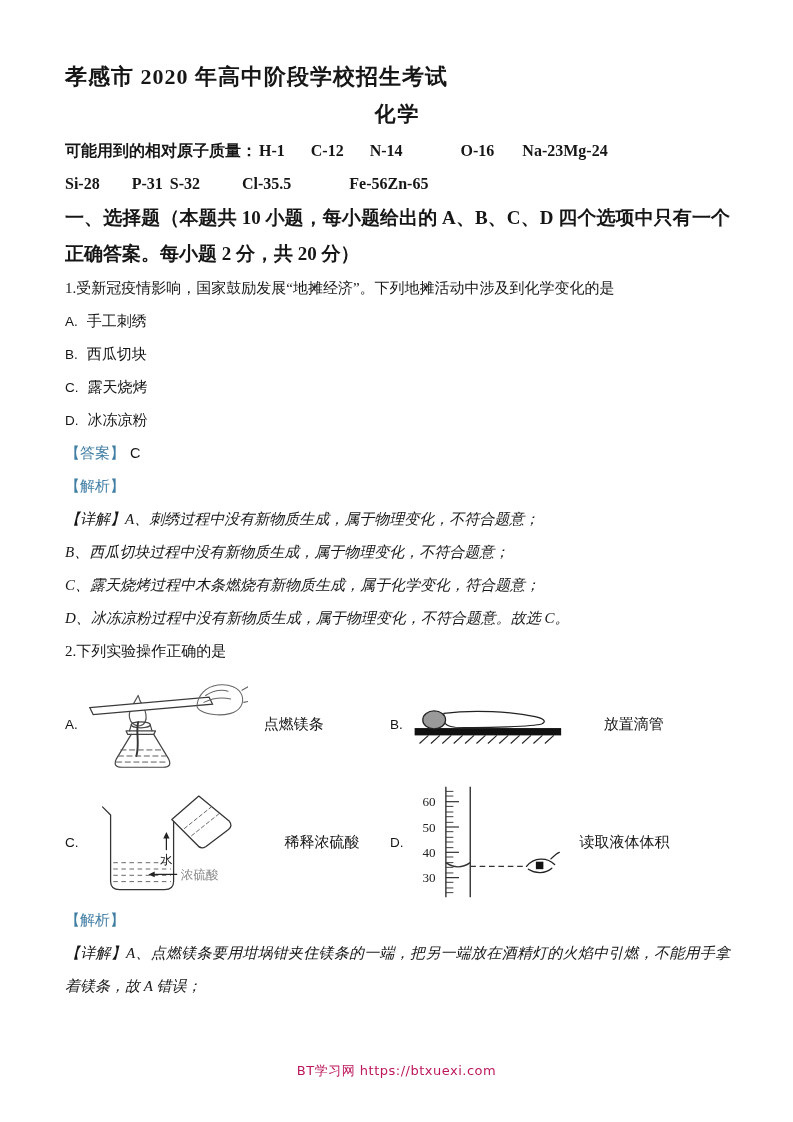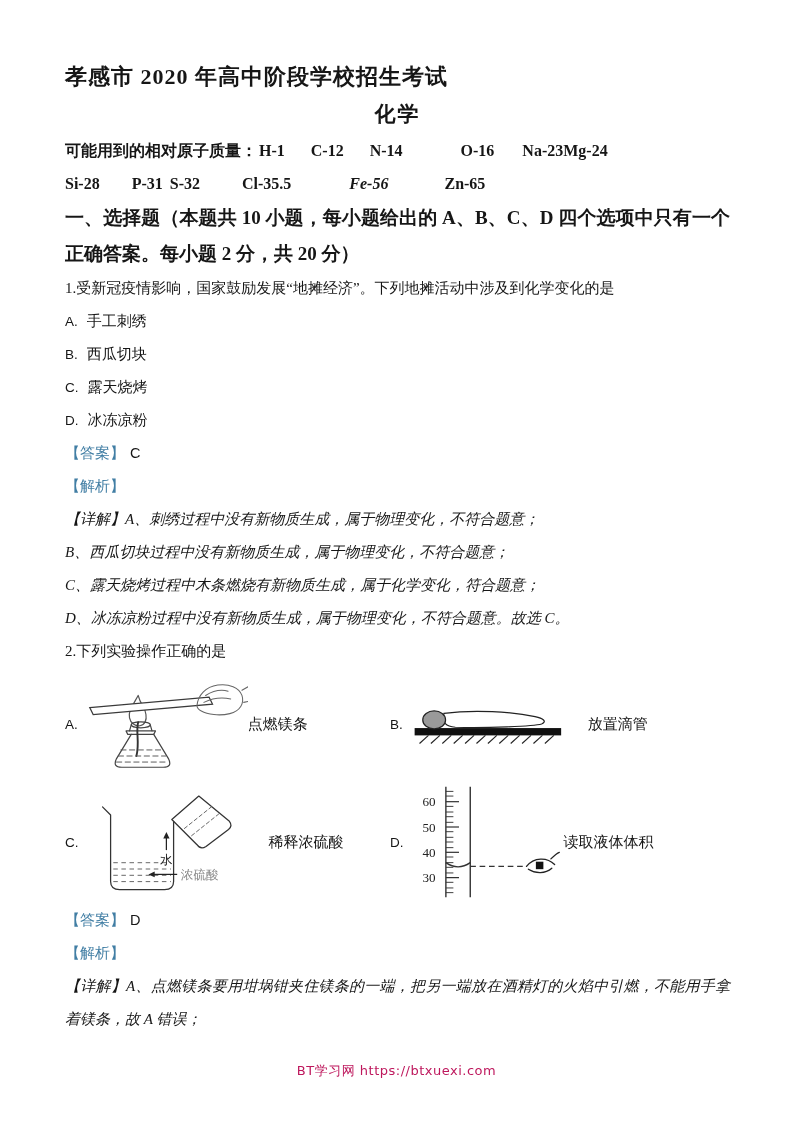"Fe-56" .m2 .m-item:nth-of-type(5) { font-style: italic -> none; margin-right: 56px -> none }
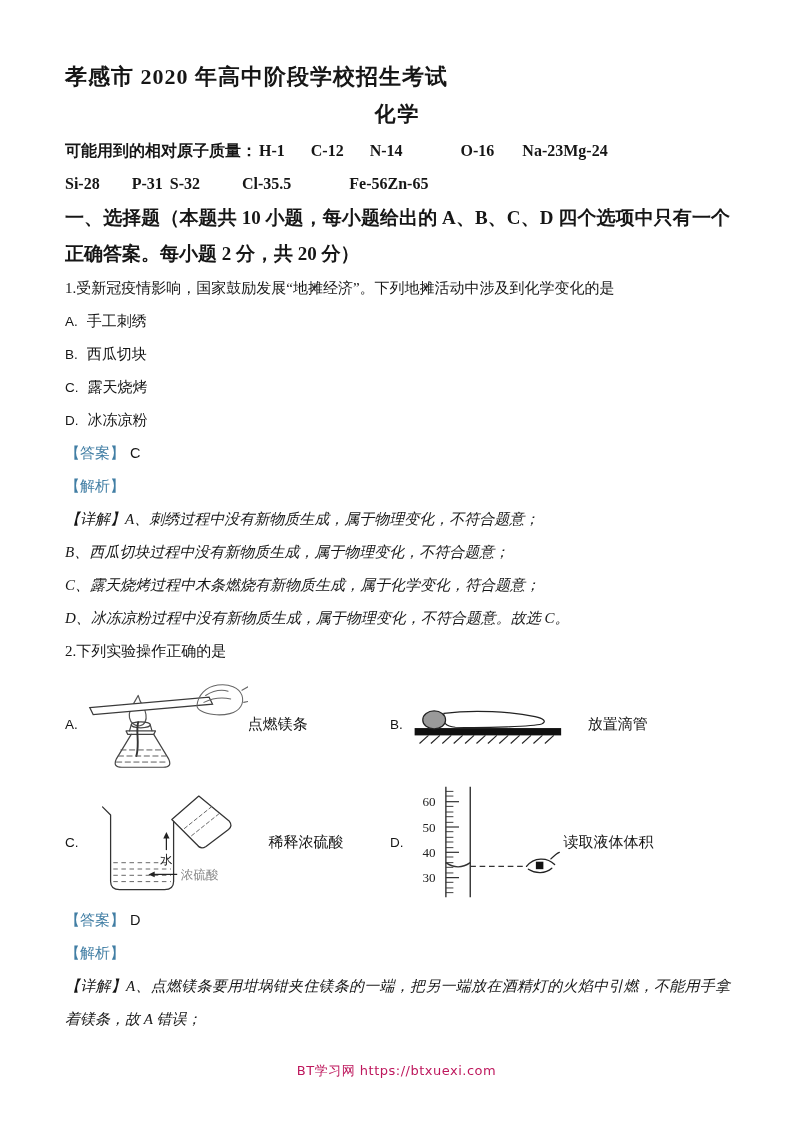"点燃镁条" .fig-caption { margin-left: none -> 16px }
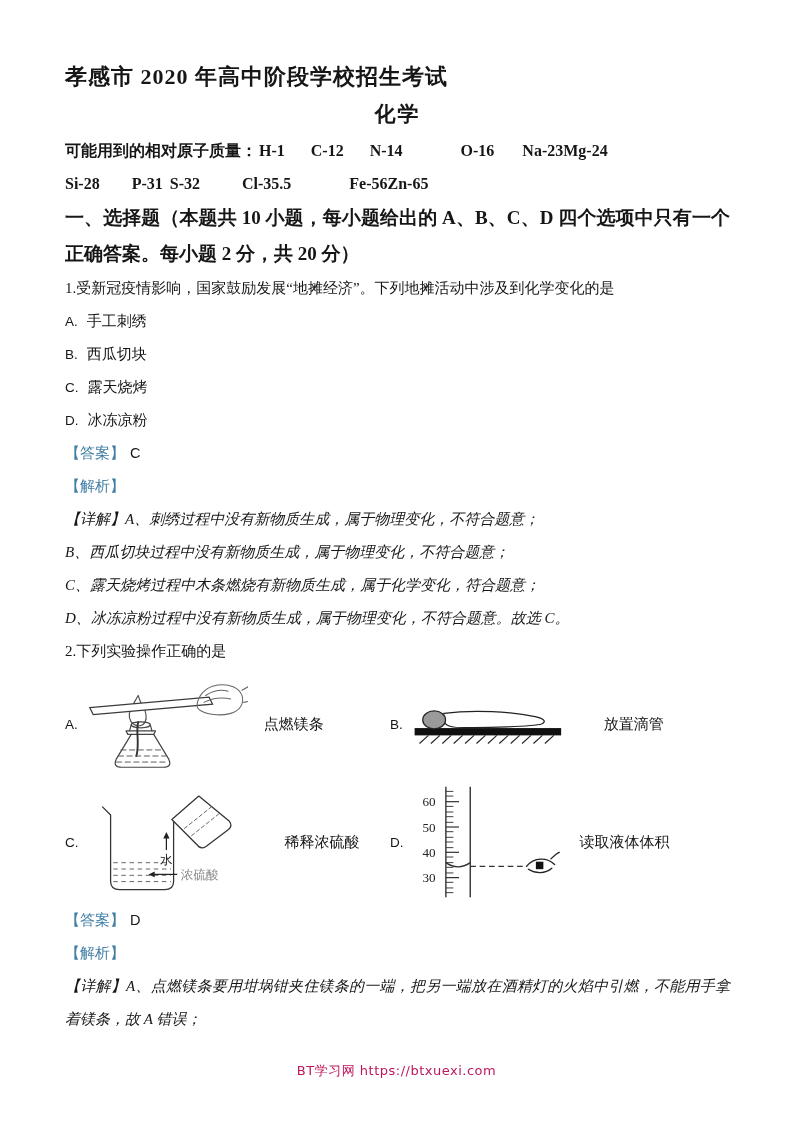"【答案】 D" p.line { html: <p><span>【答案】</span><span>D</span></p> -> none }
